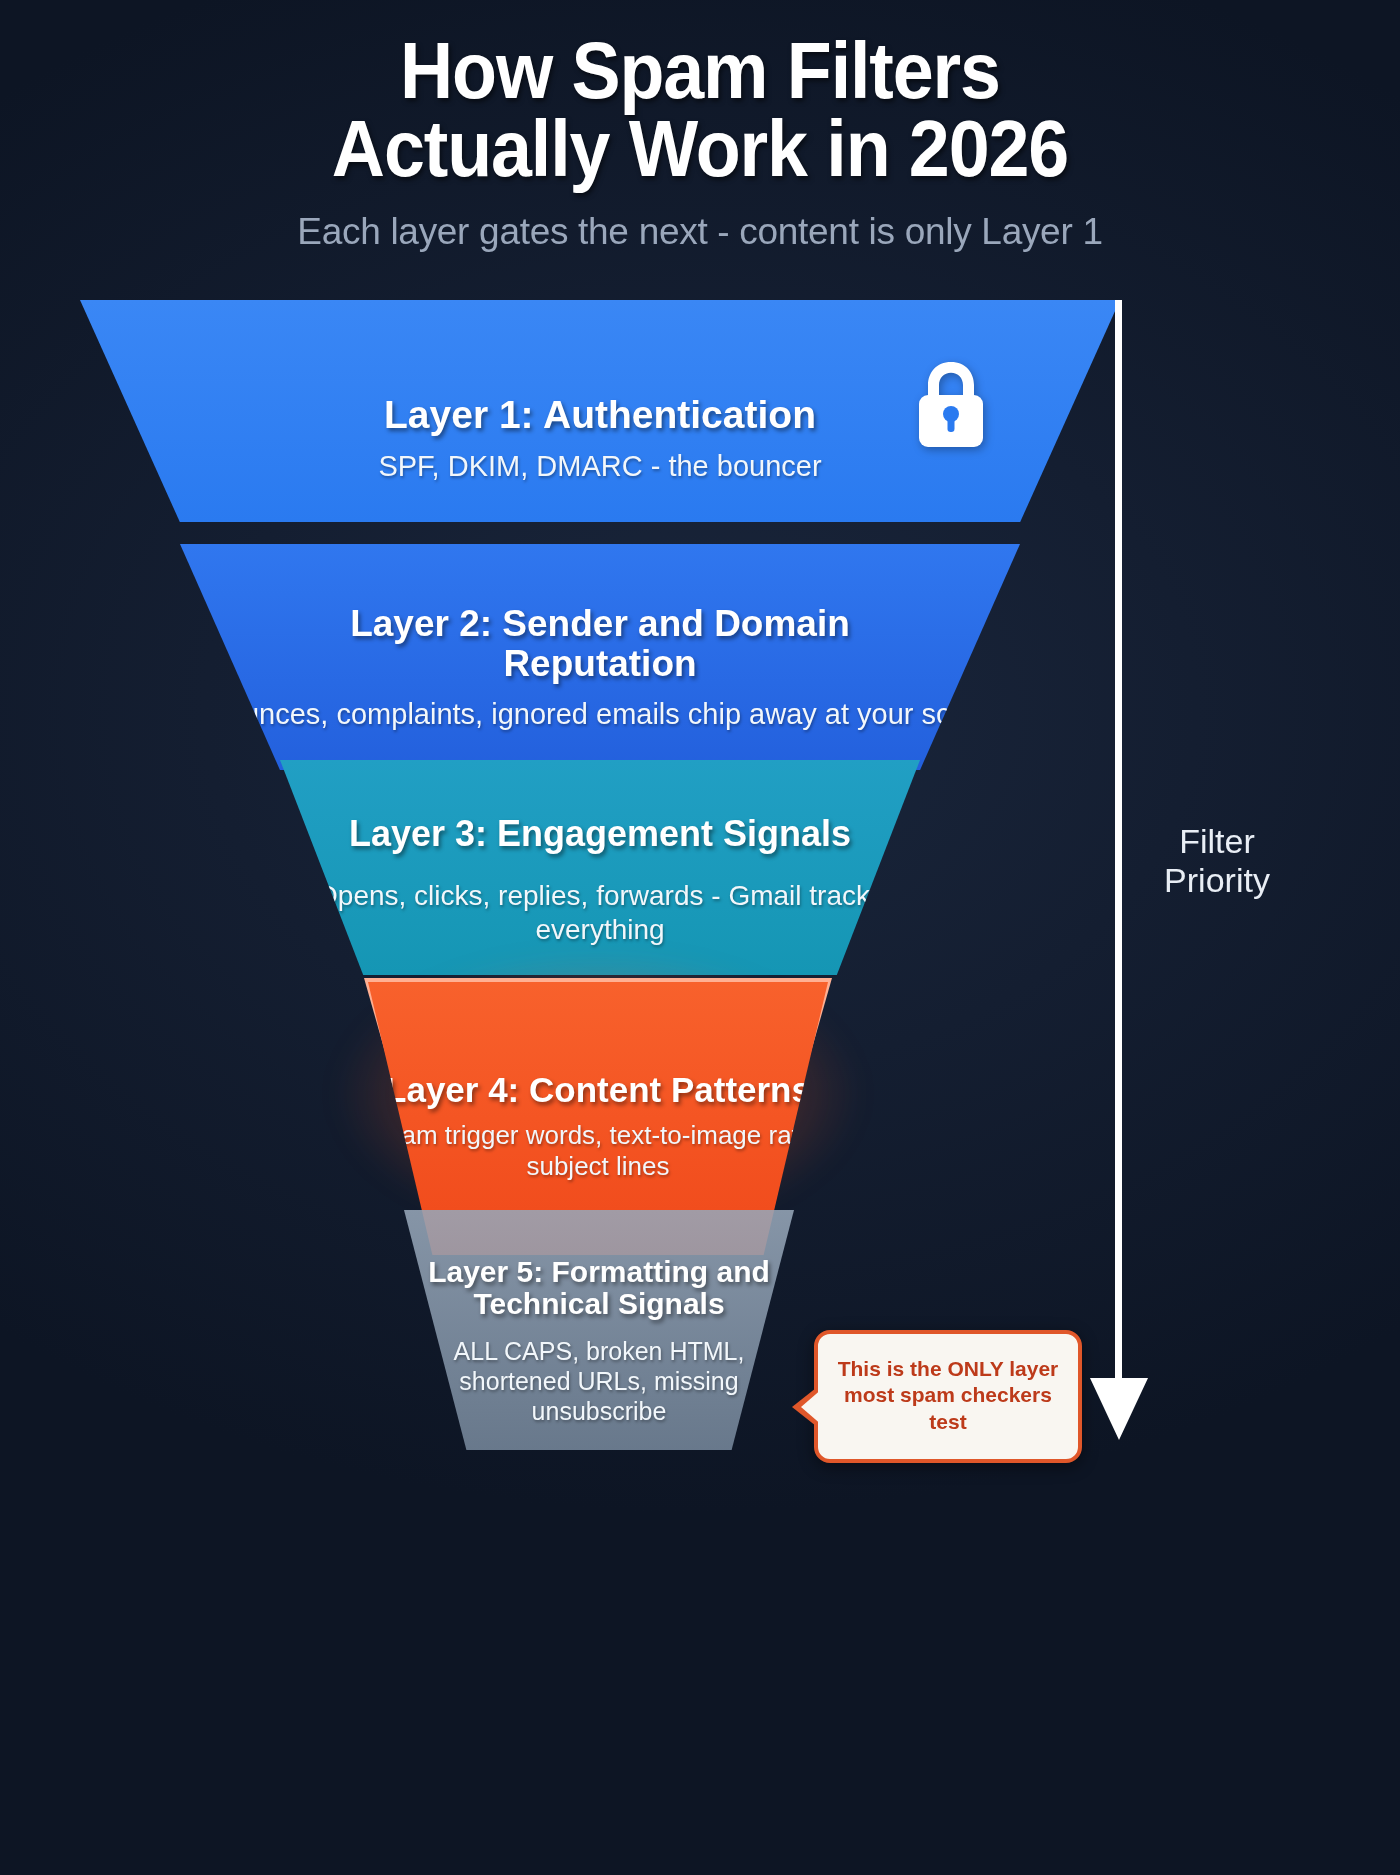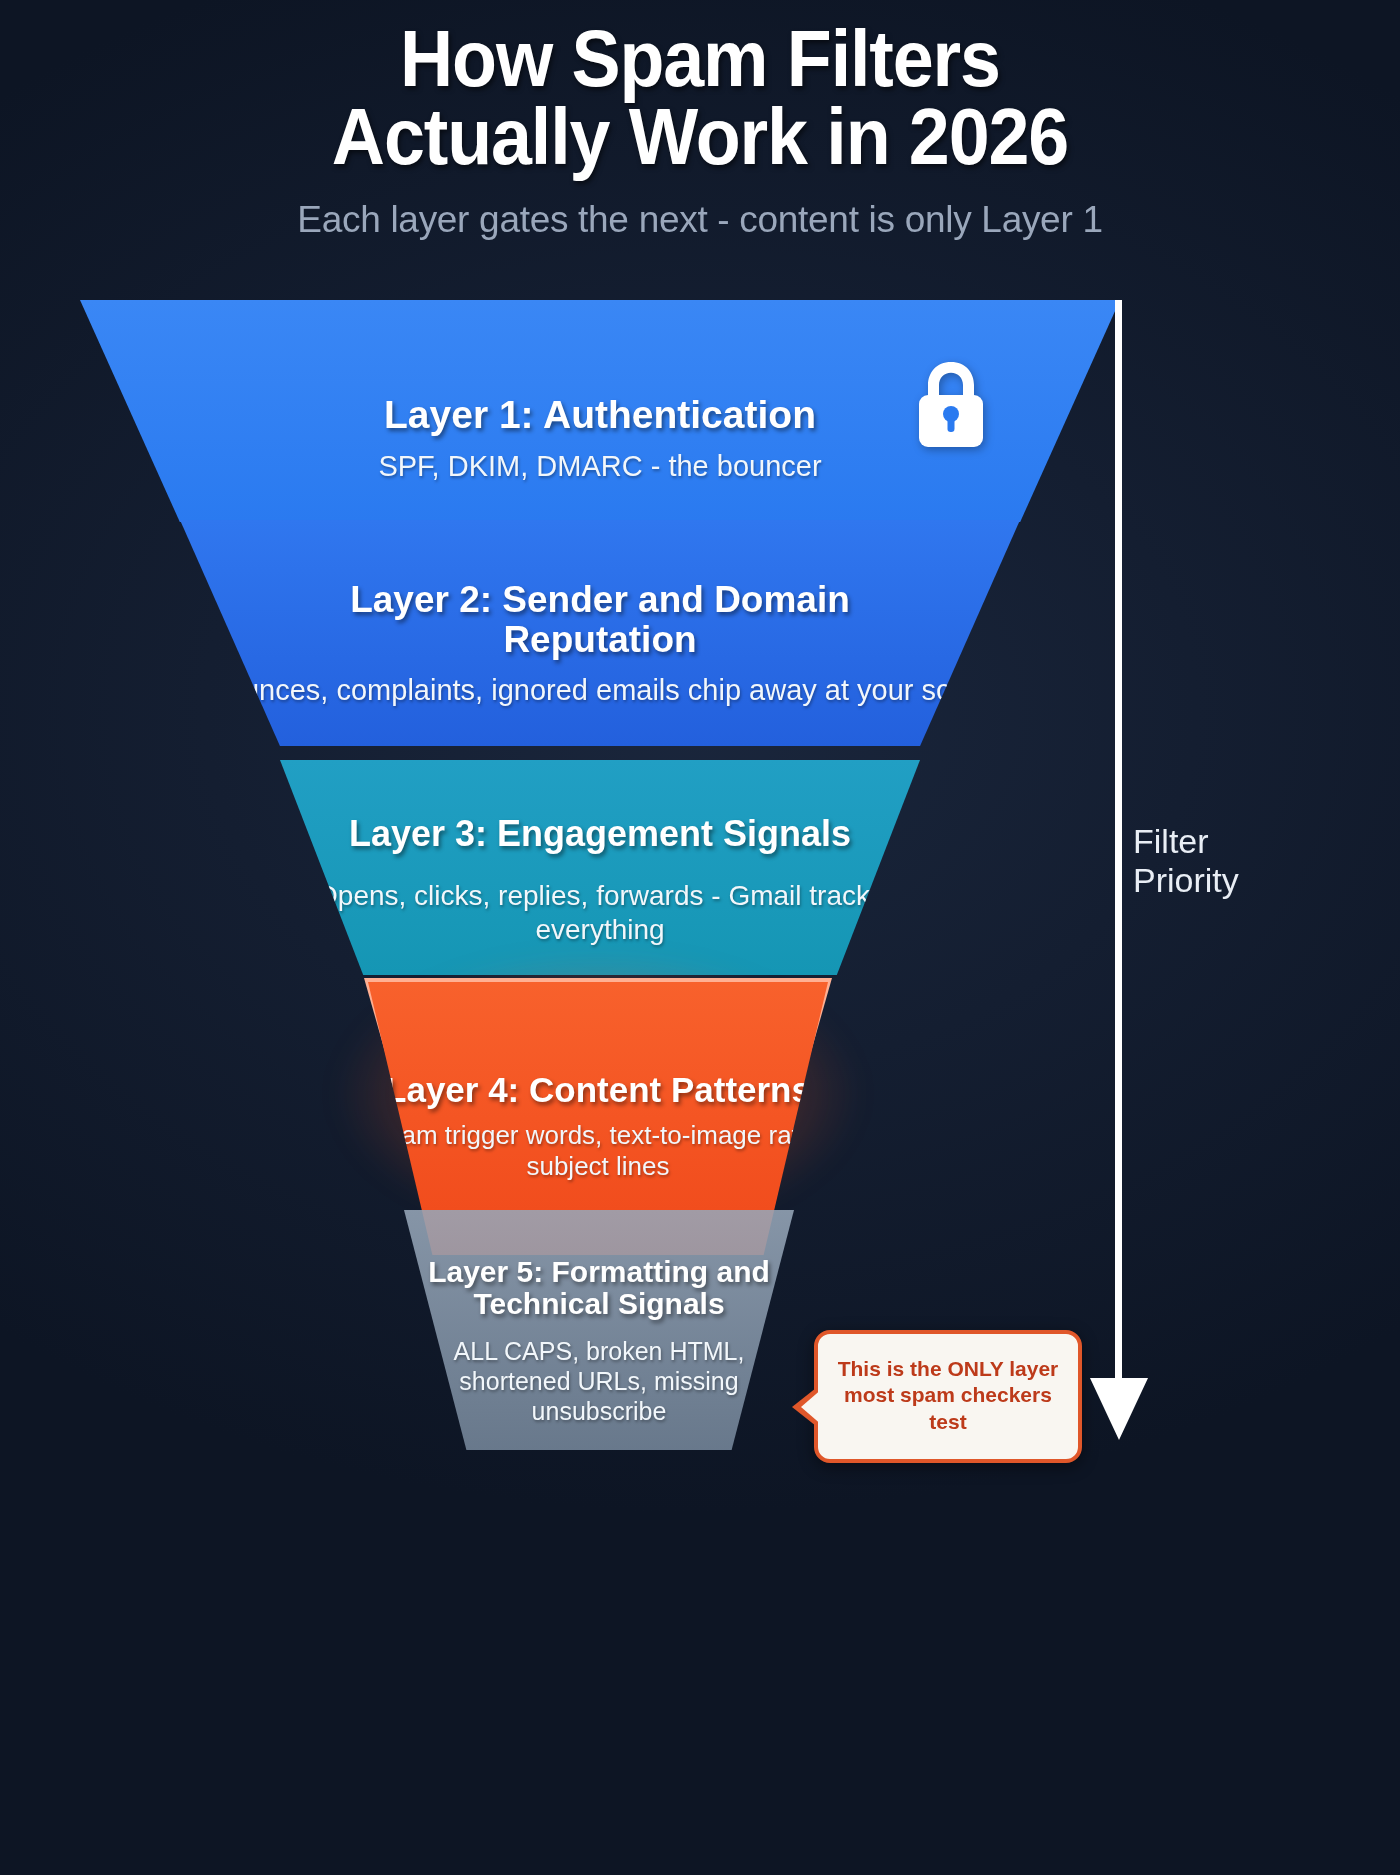"How Spam Filters" #header { top: 20px -> 32px }
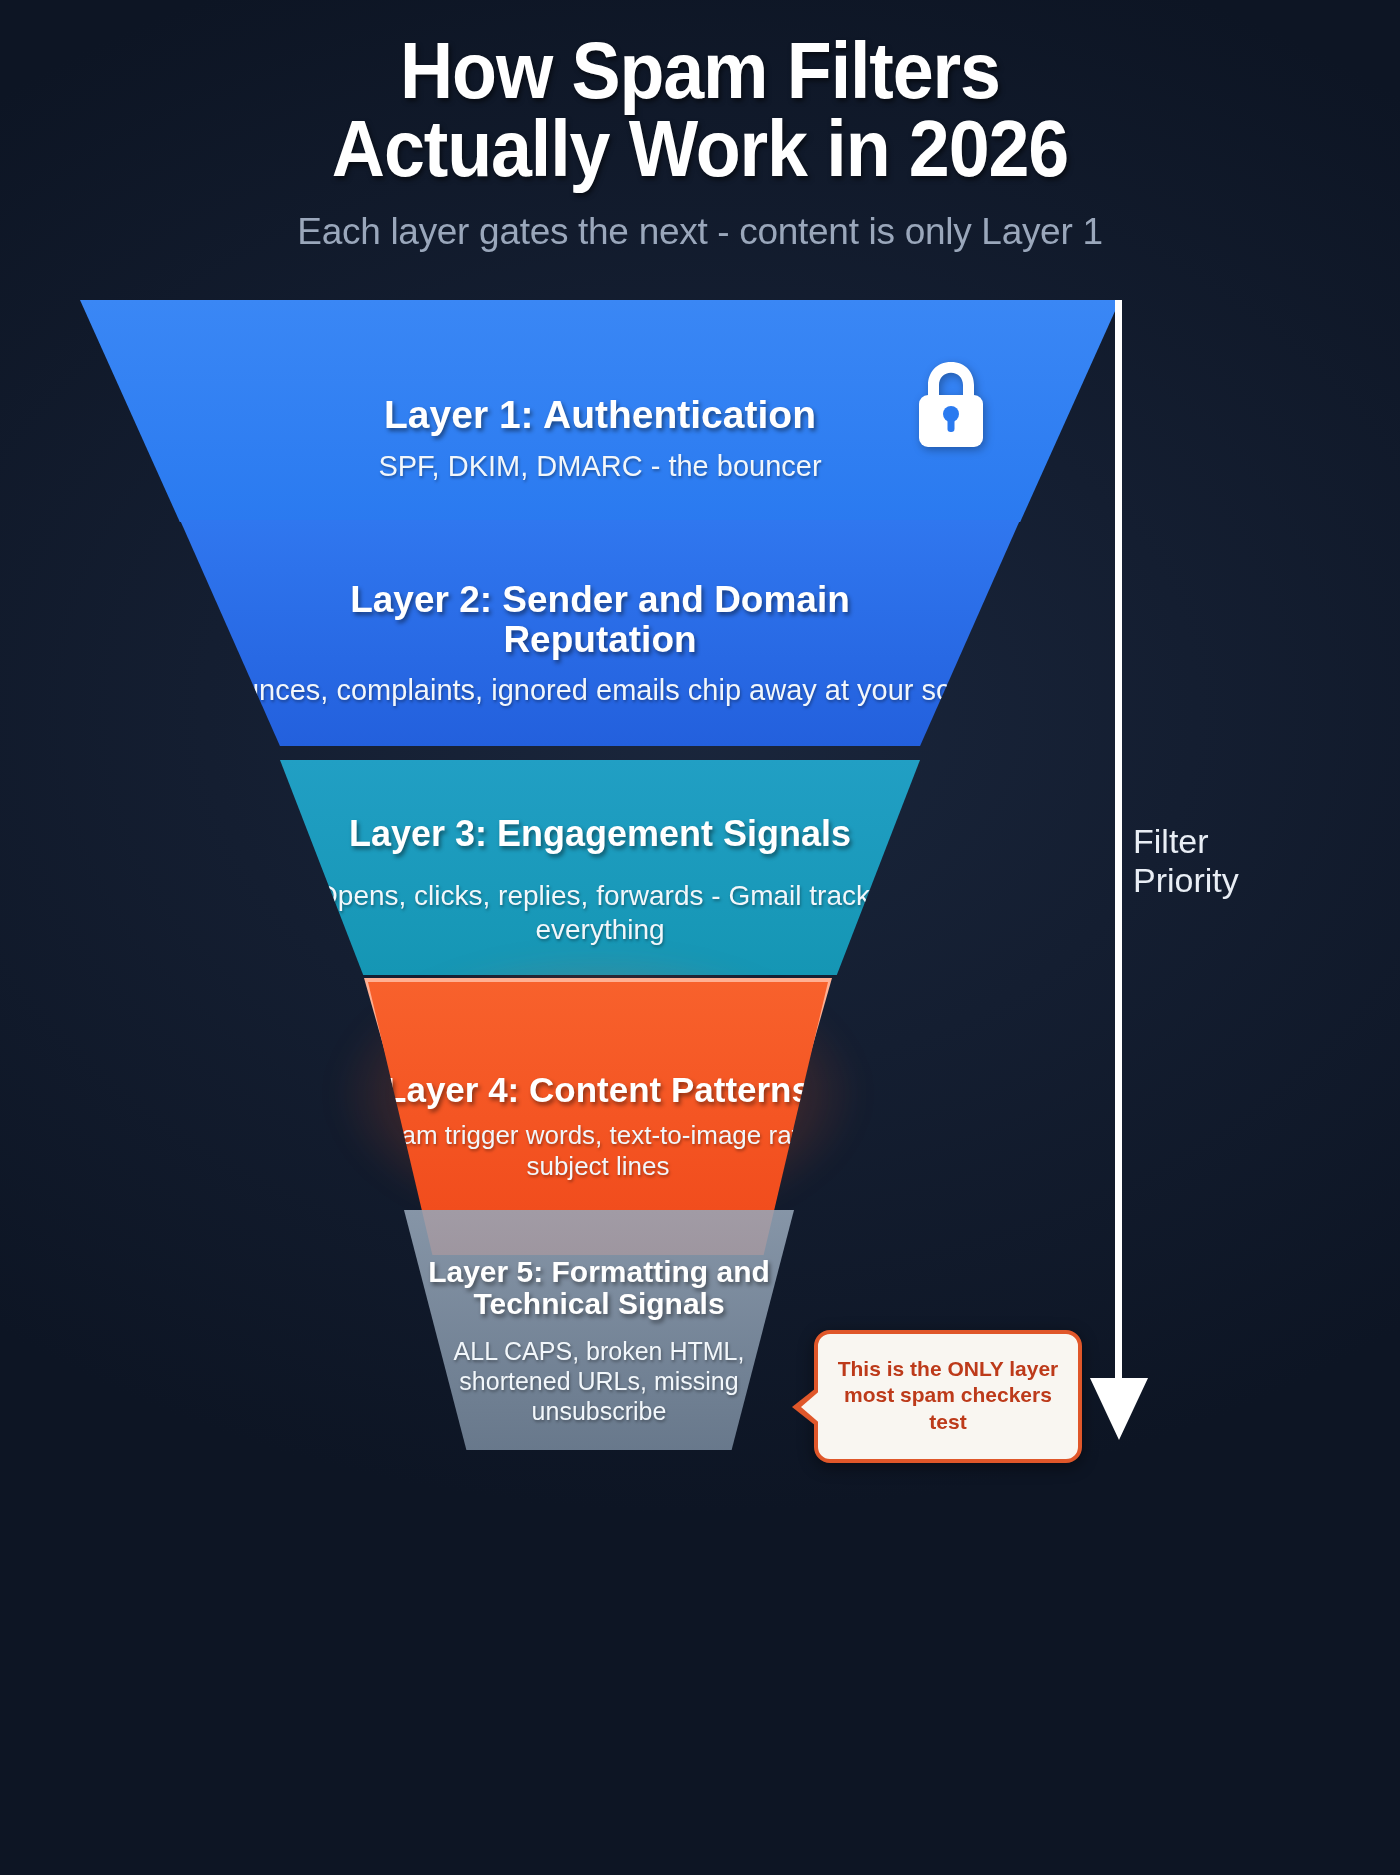"Layer 2: Sender and Domain" #layer-2 { top: 220px -> 244px }
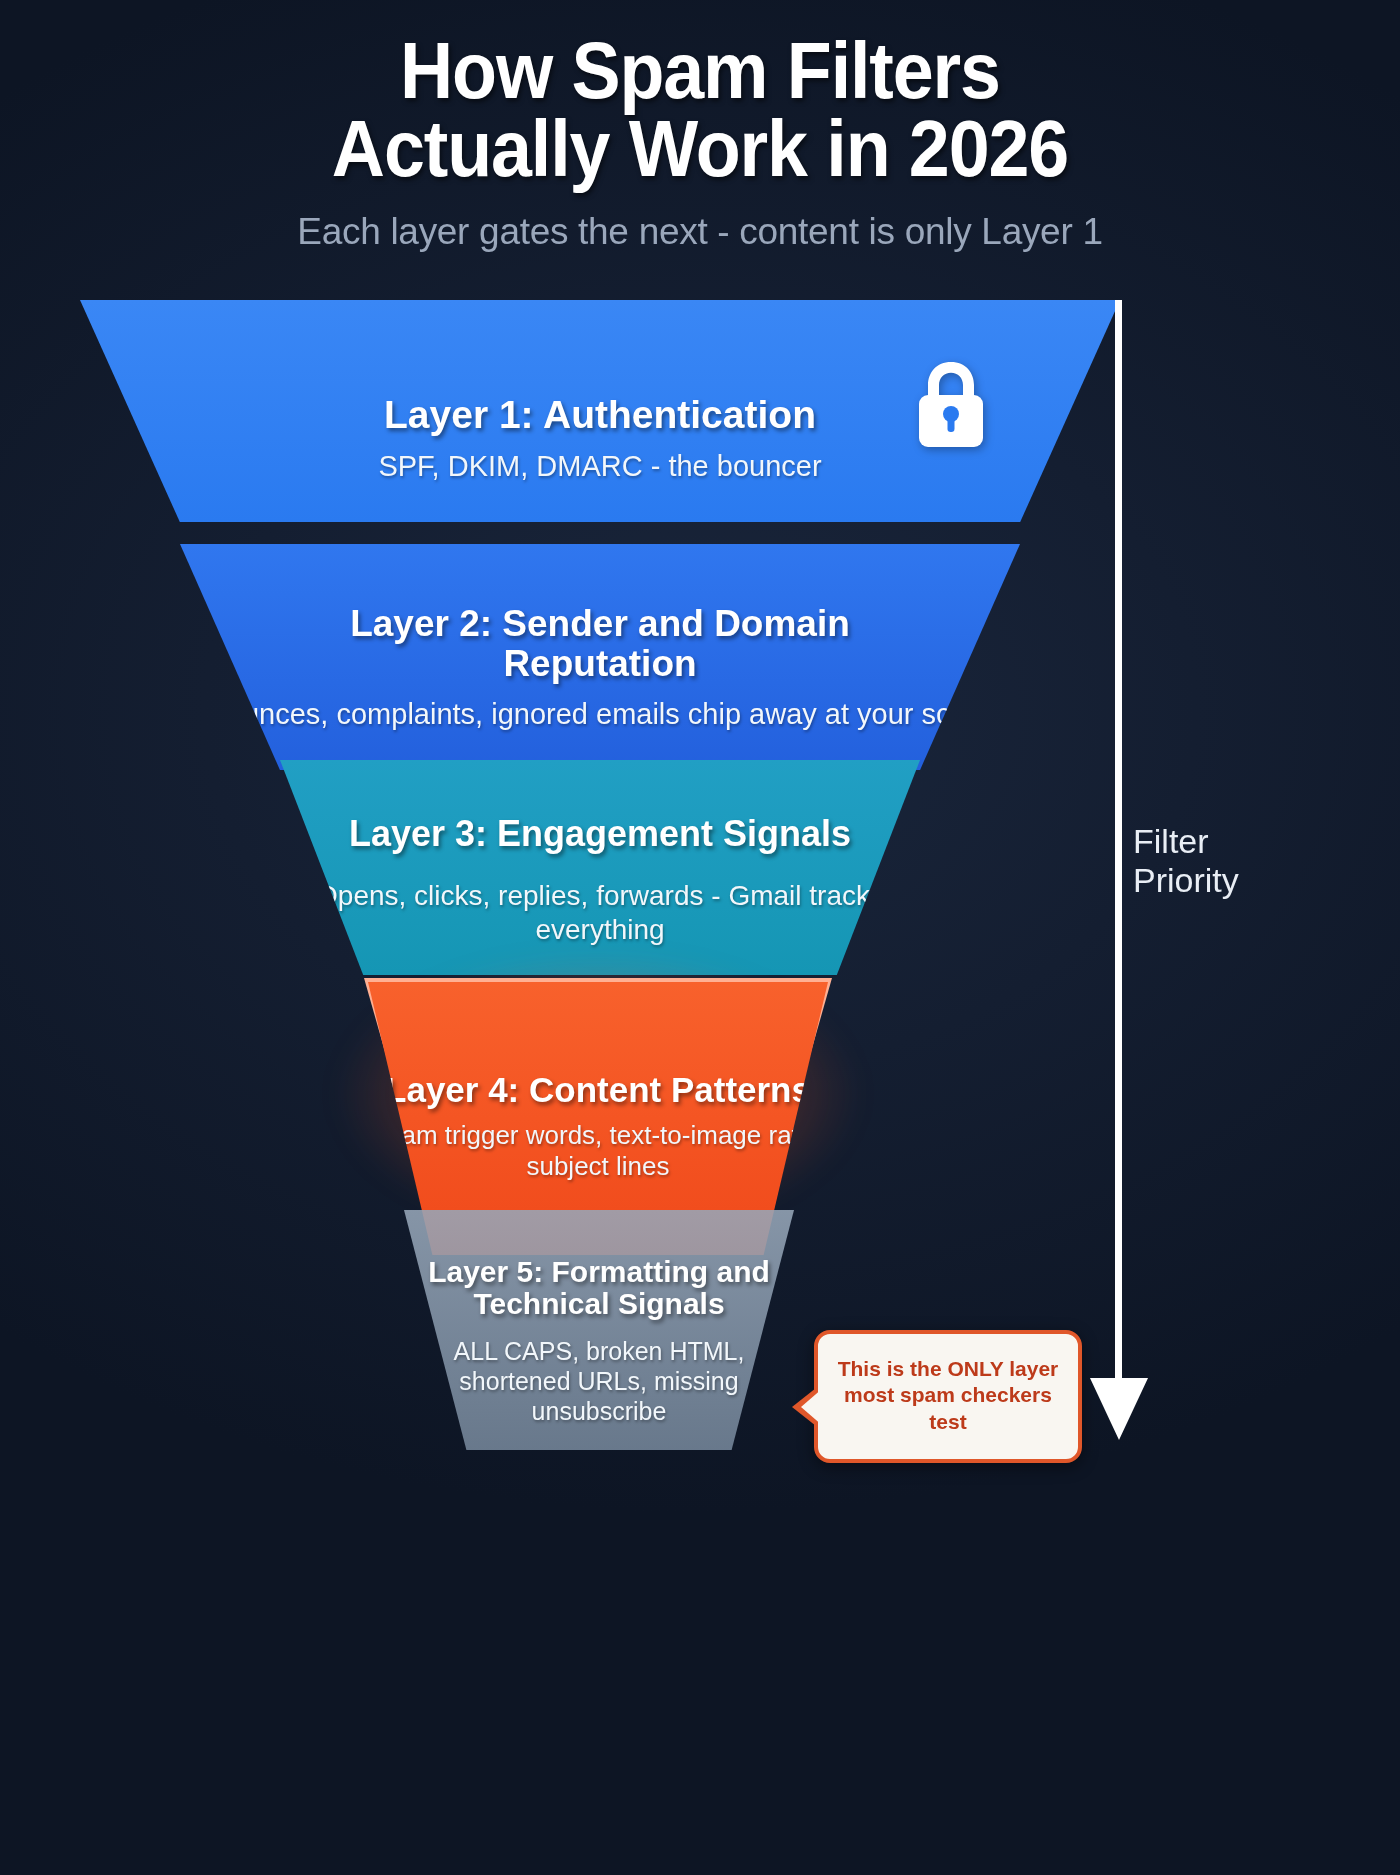"Filter Priority" #priority-label { left: 43px -> 52px; text-align: left -> center }
